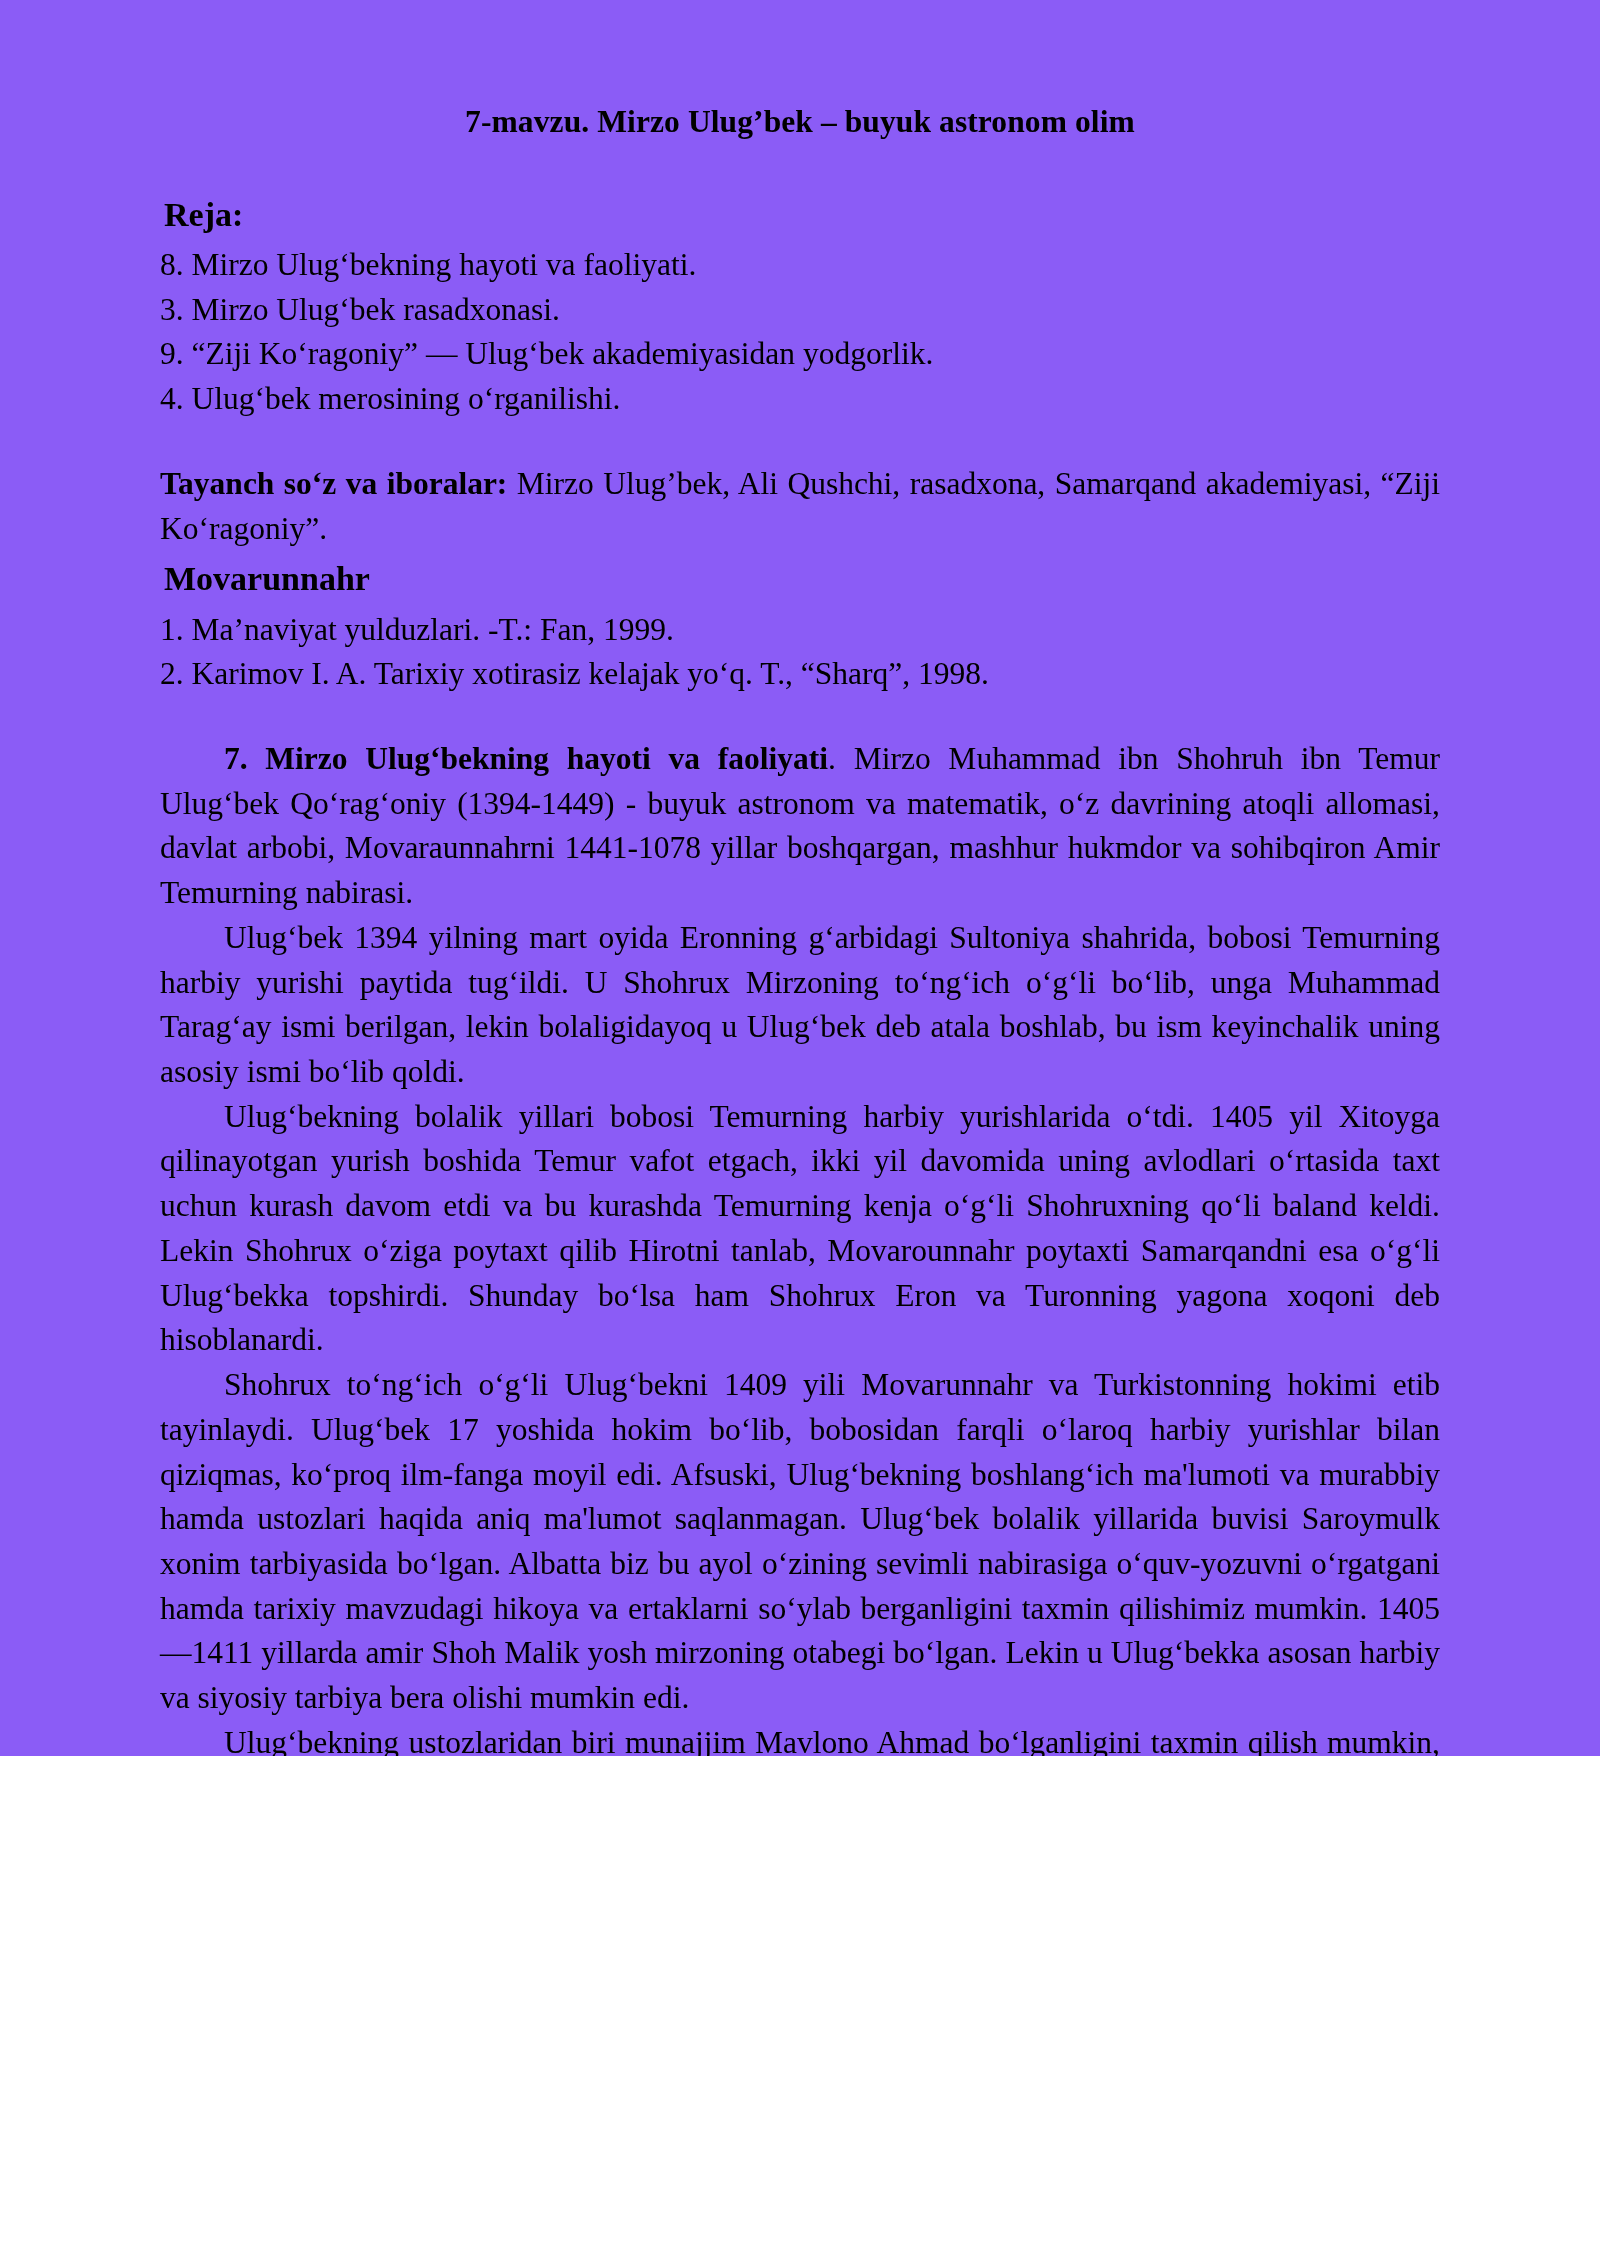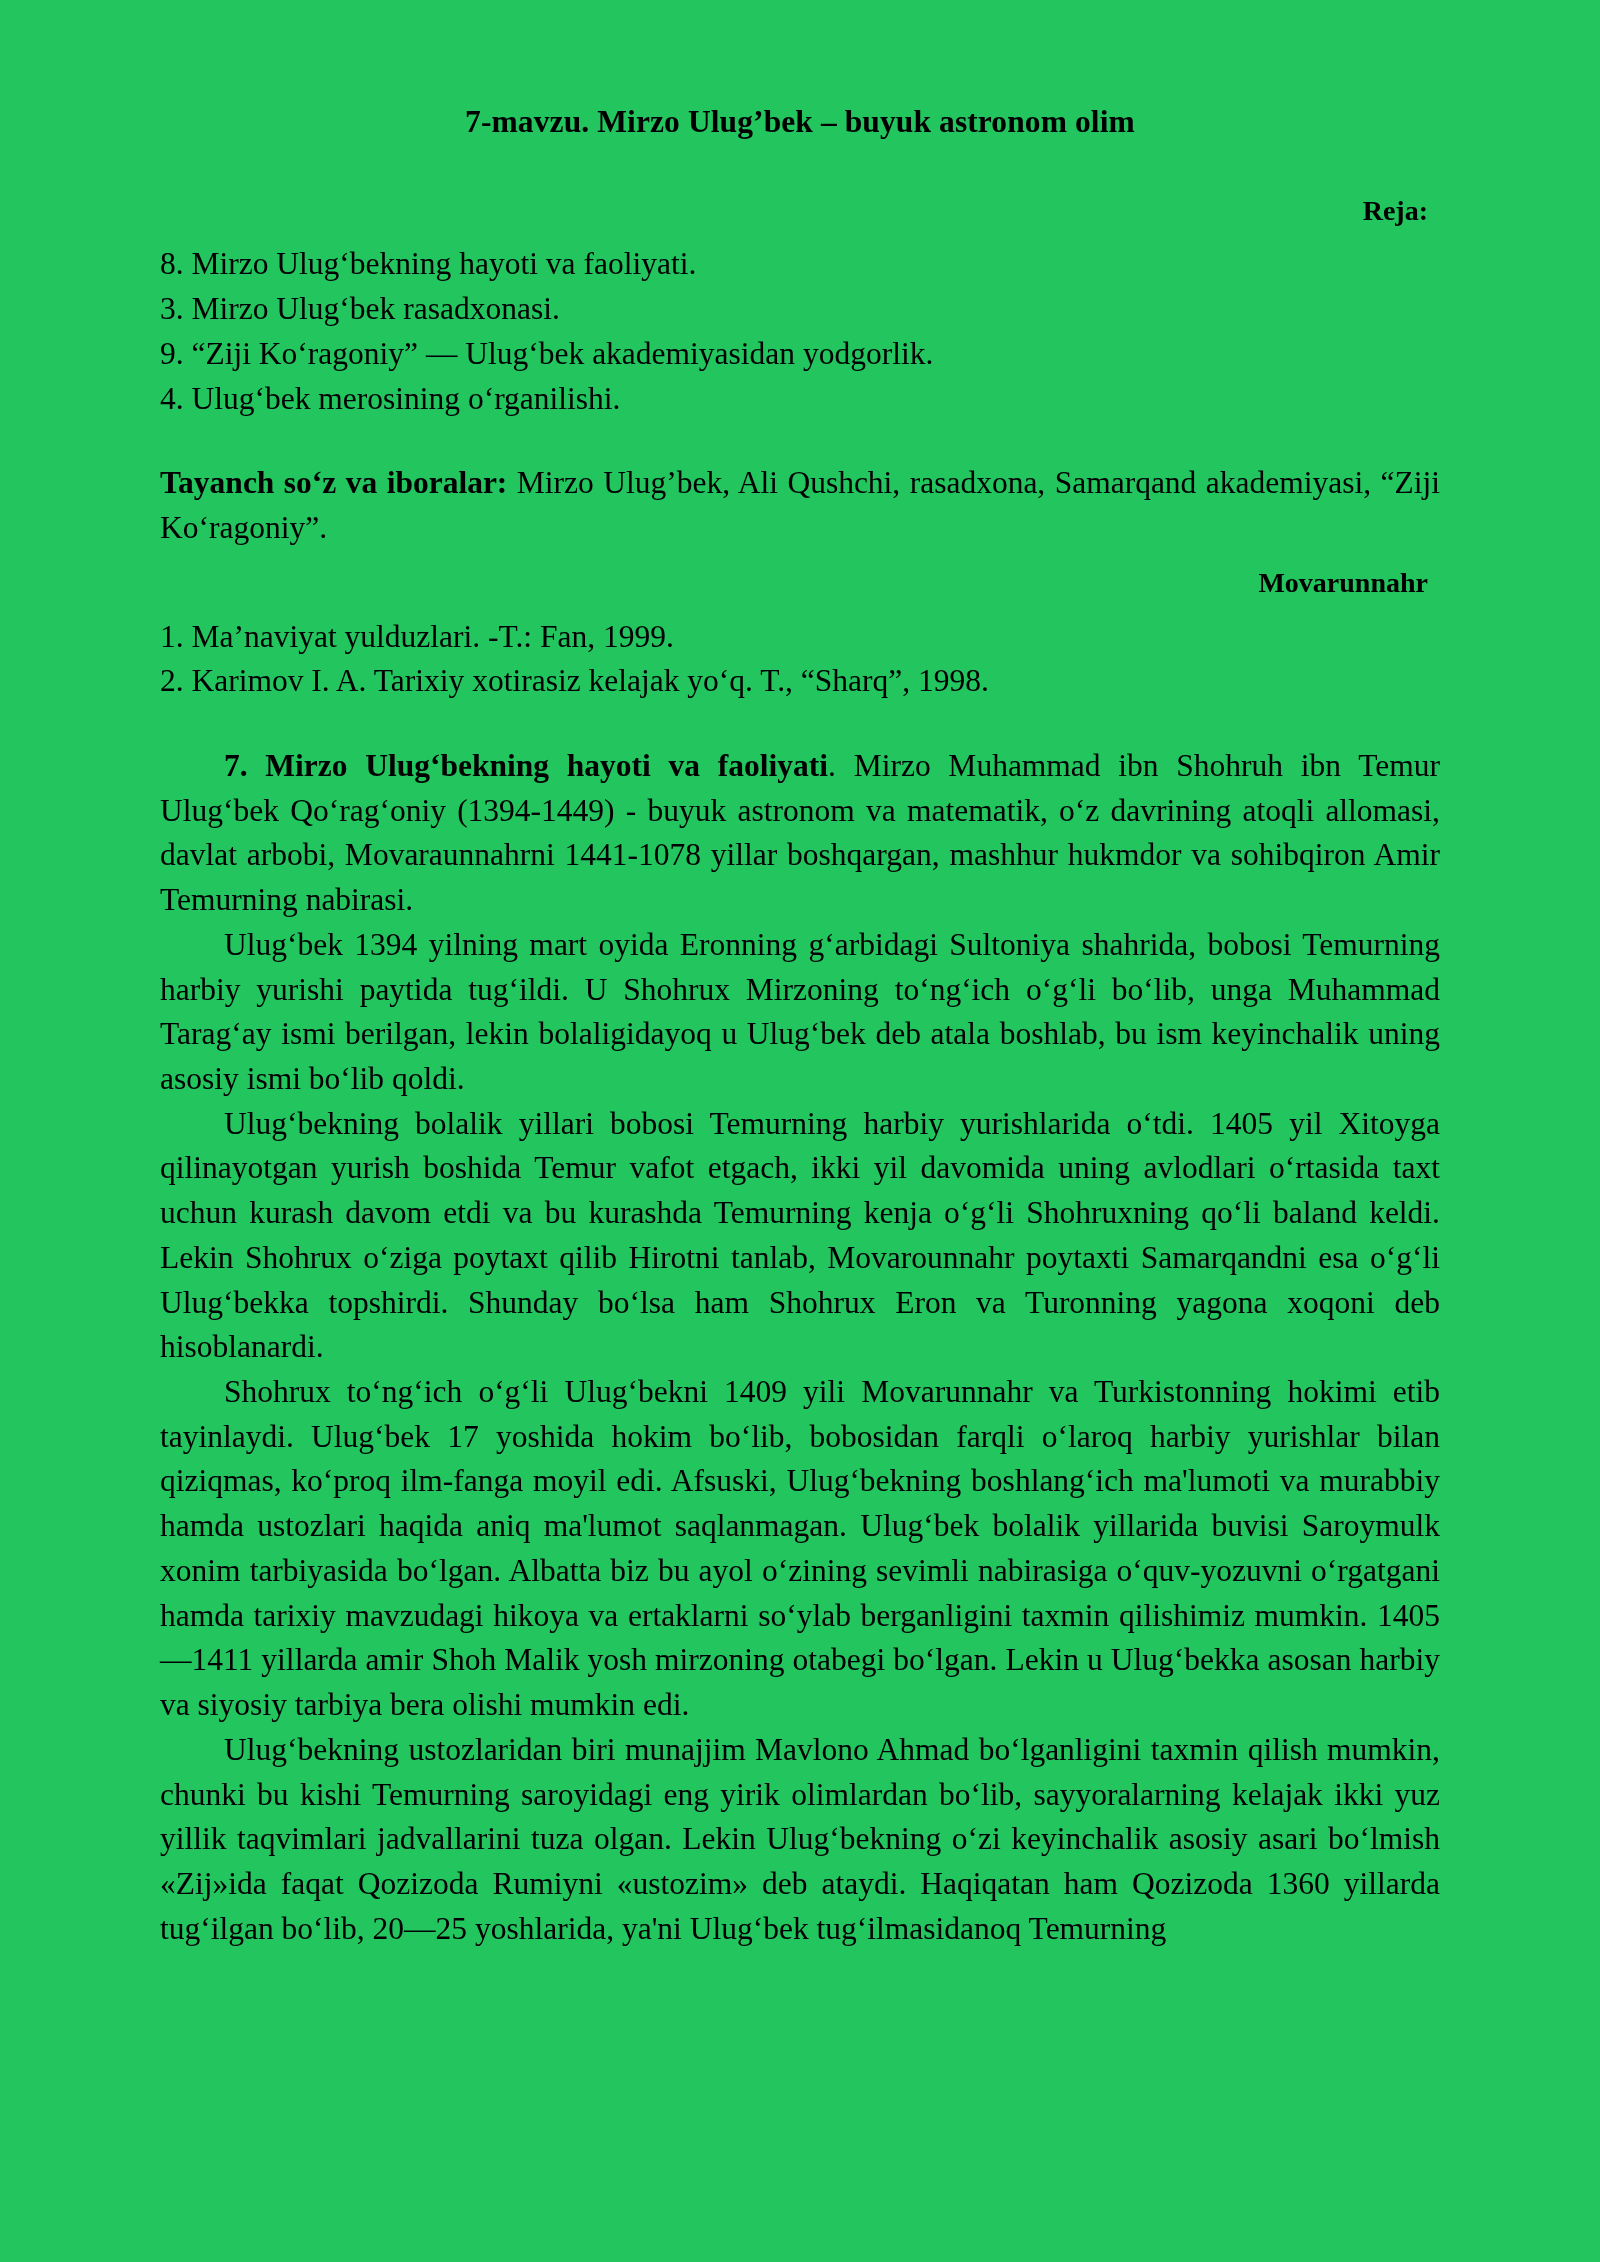"7-mavzu. Mirzo Ulug’bek – buyuk" .page { background: #22c55e -> #8b5cf6; height: 2262px -> 1756px }
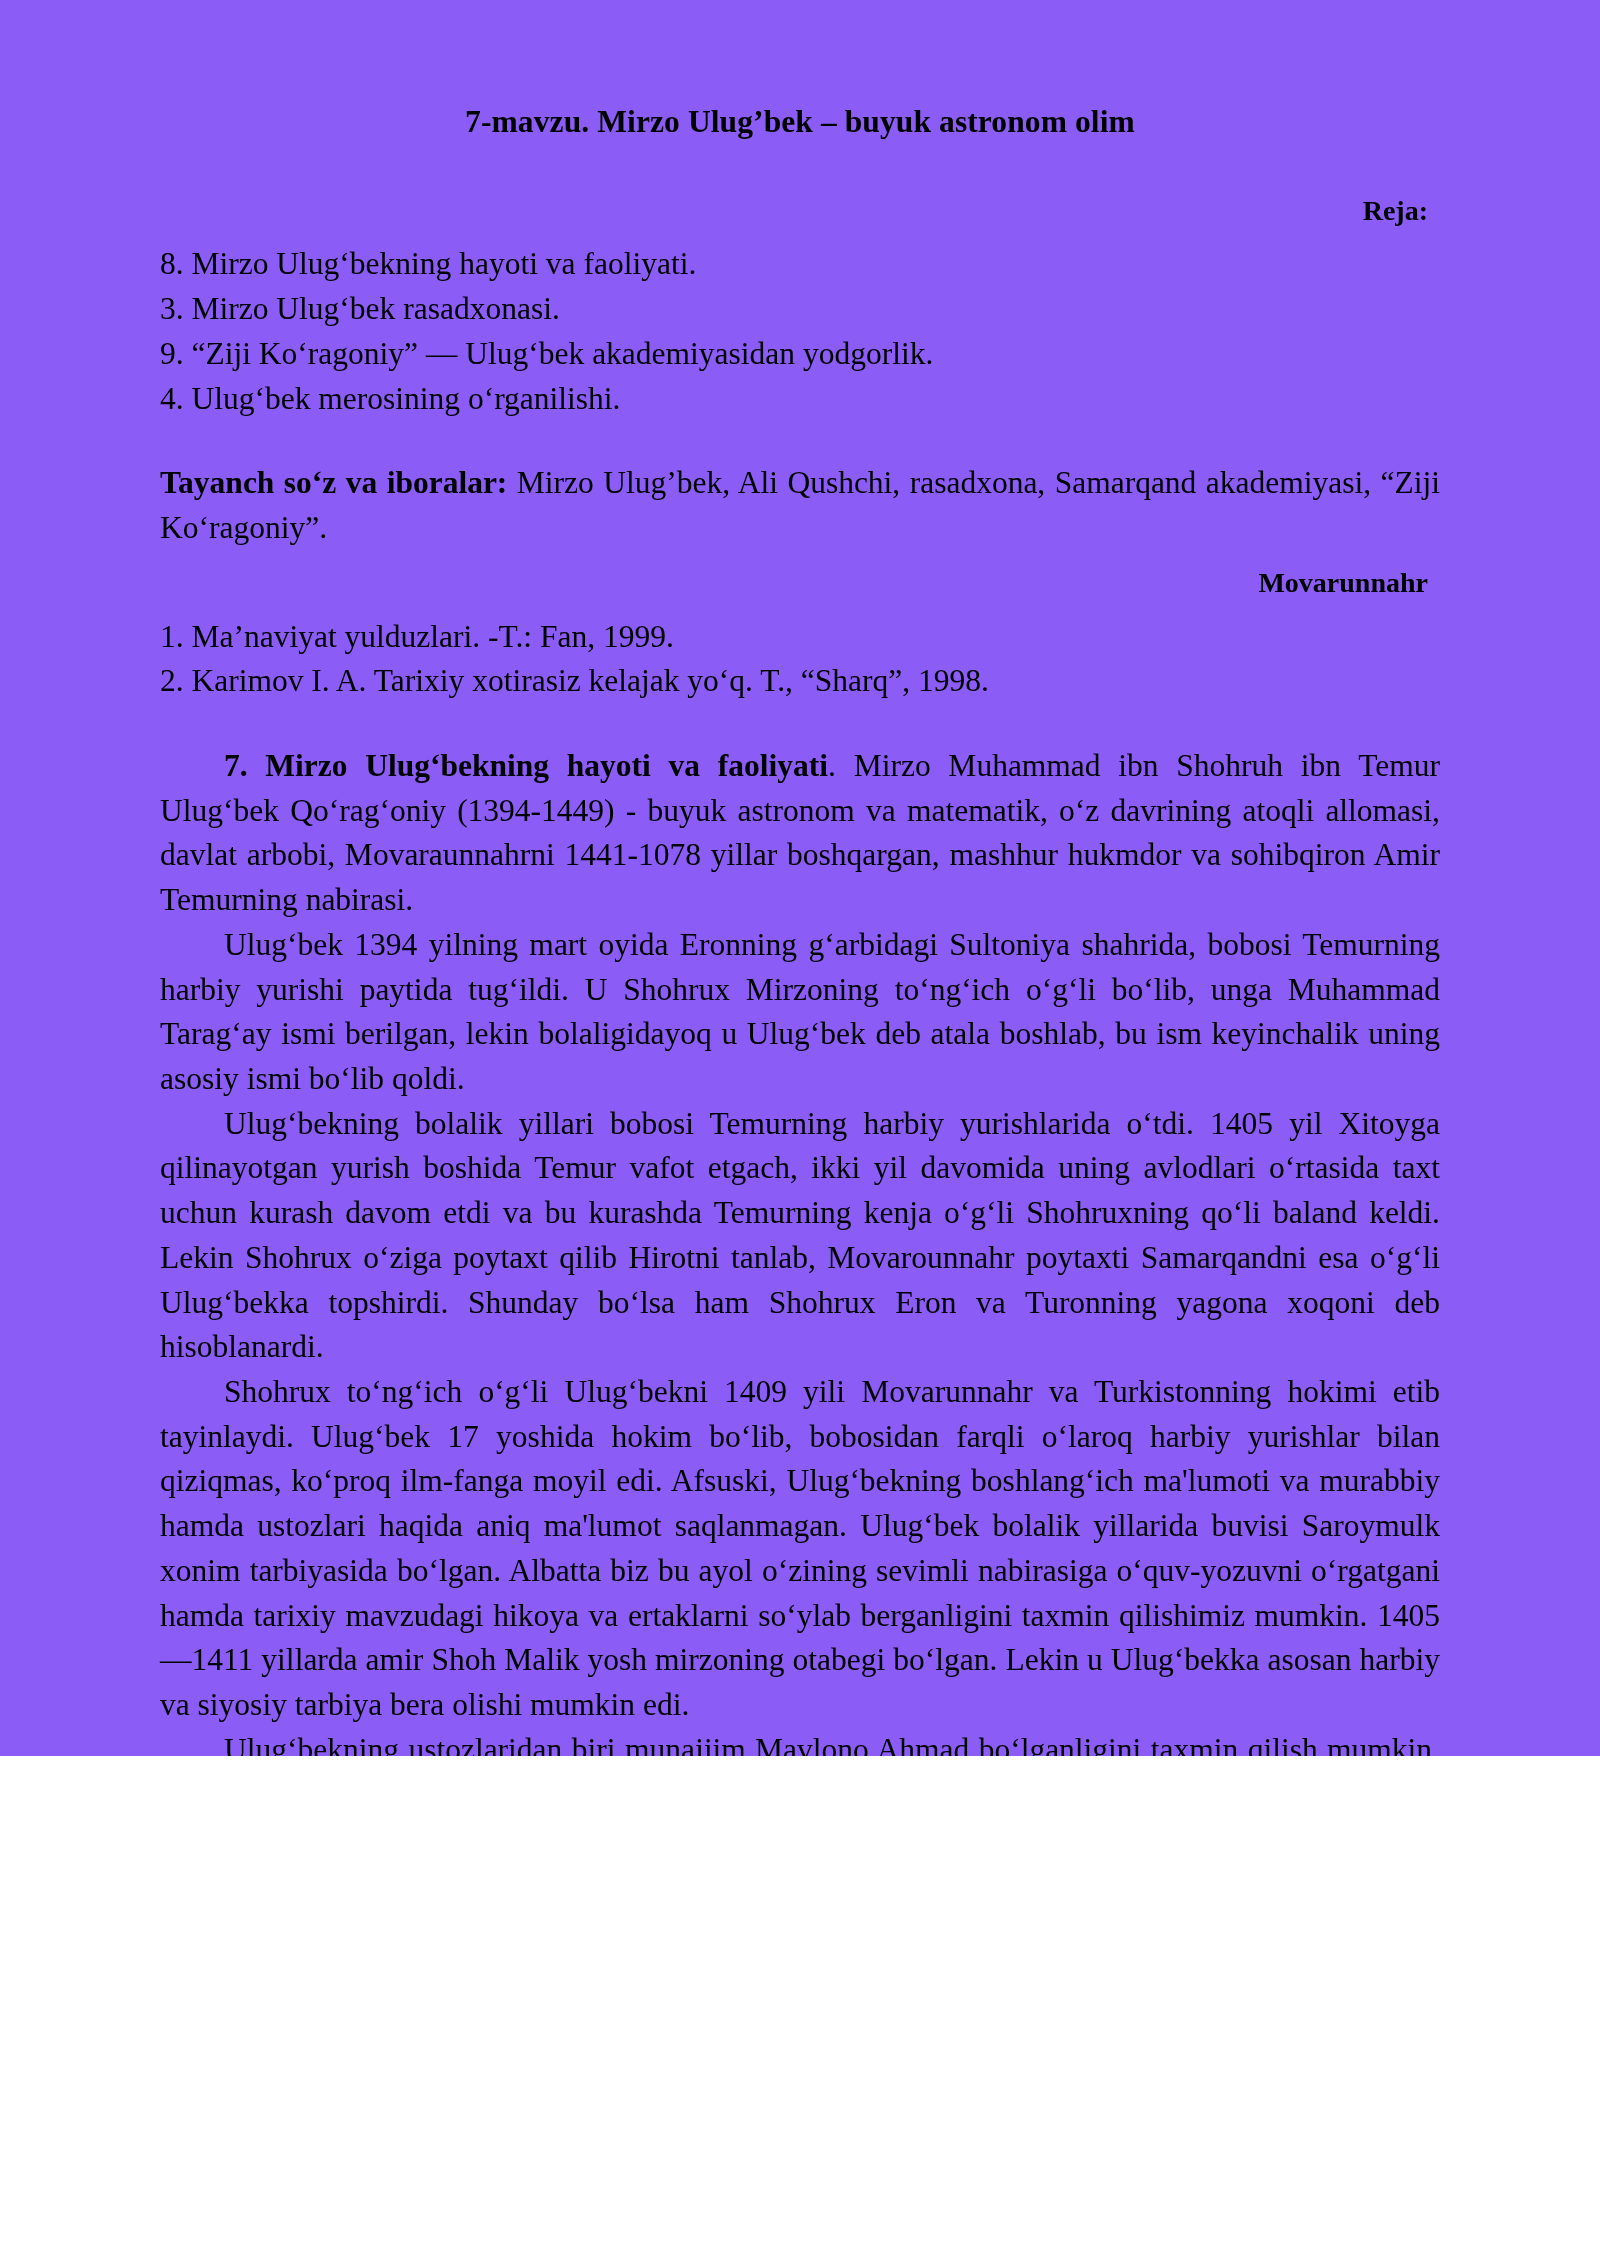"Reja:" .center-head { font-size: 28px -> 34px; margin: 12px -> 4px; text-align: right -> left }
